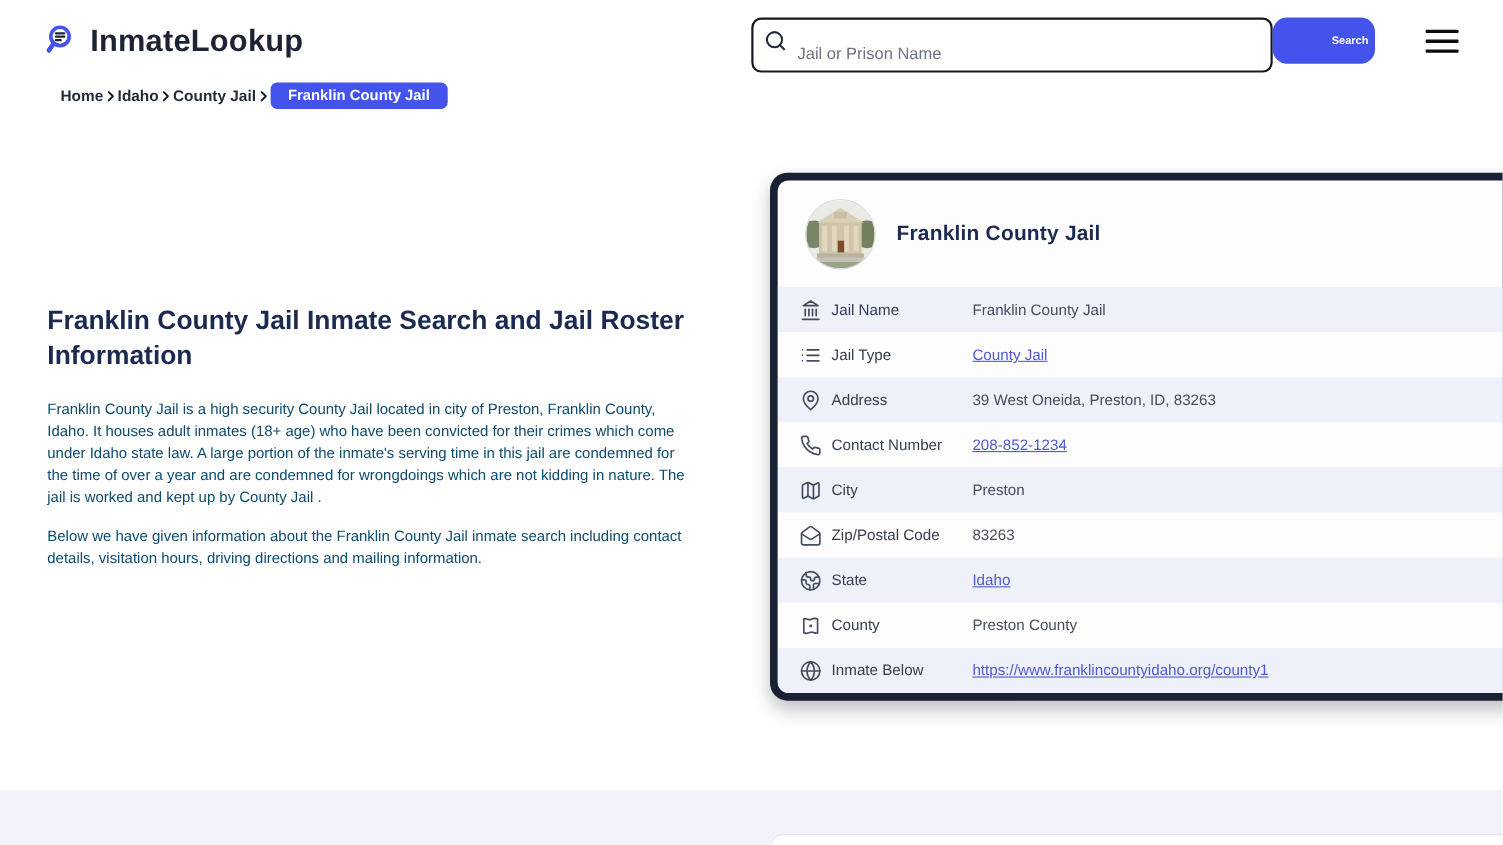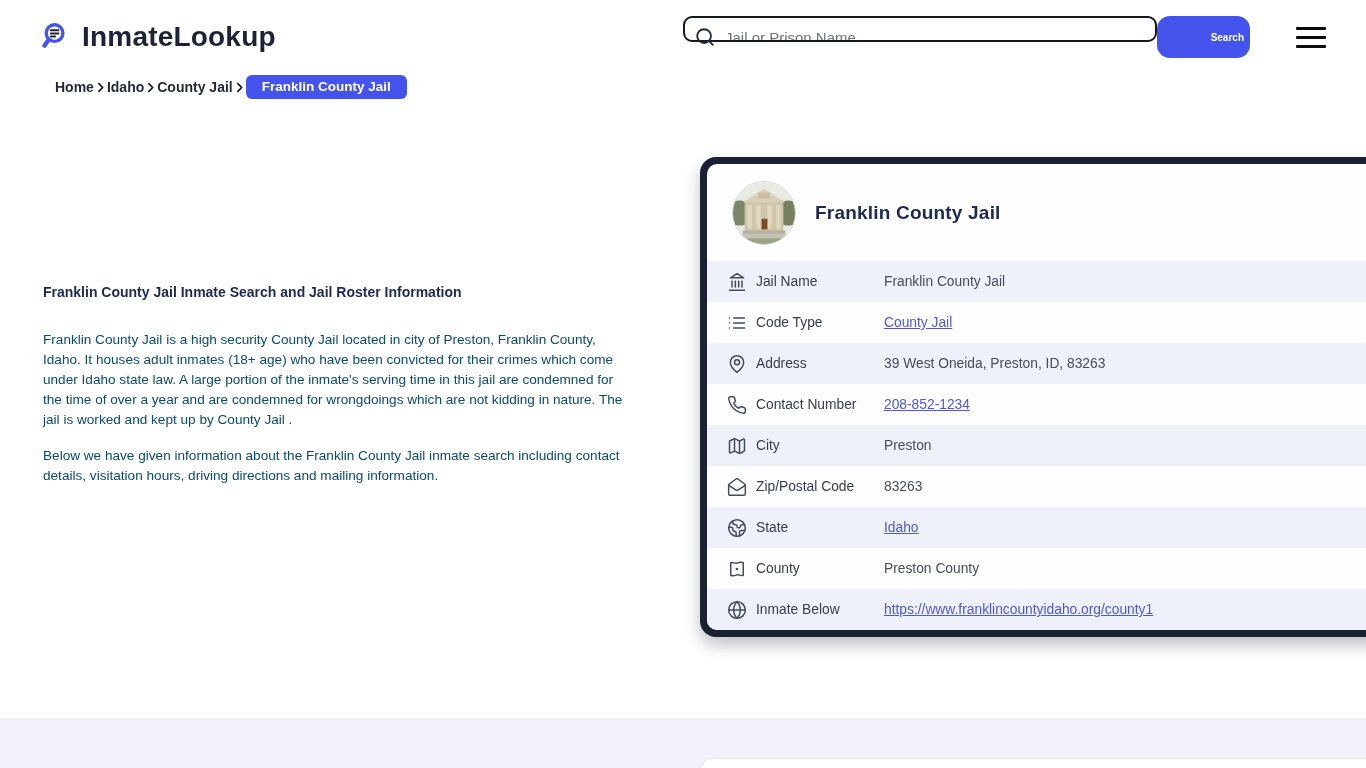"Jail or Prison Name" .search-input { height: 26px -> 50px }
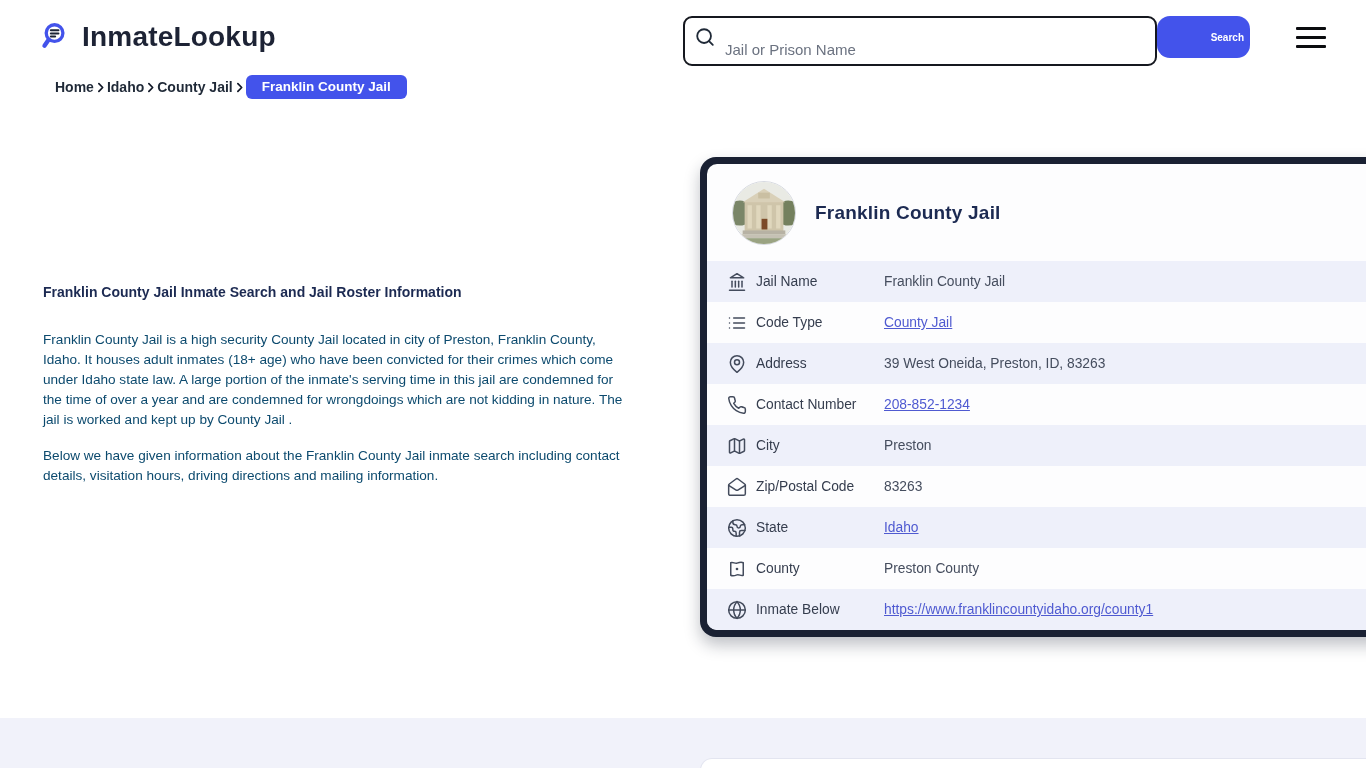"Franklin County Jail Inmate Search" .article h1 { font-size: 14px -> 24px }
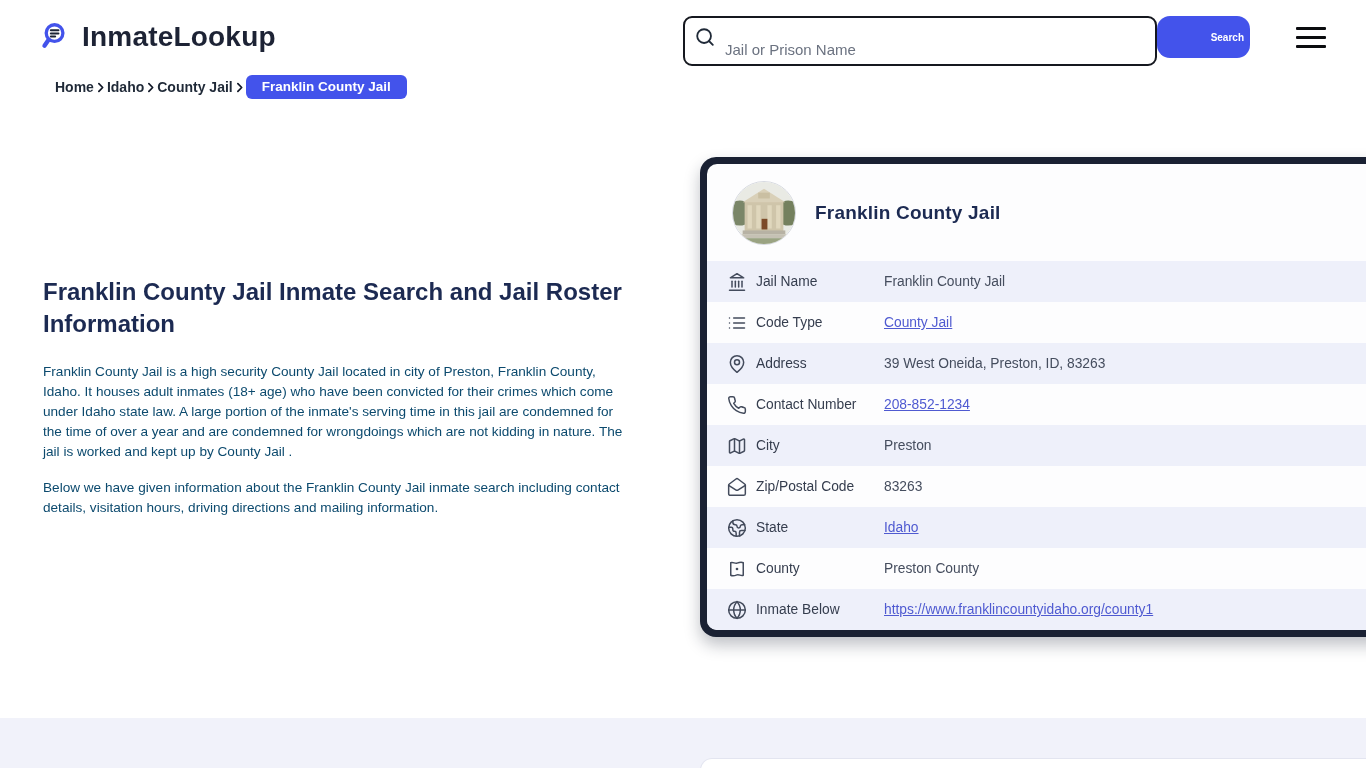"Code Type" span.label { text: Code -> Jail }
